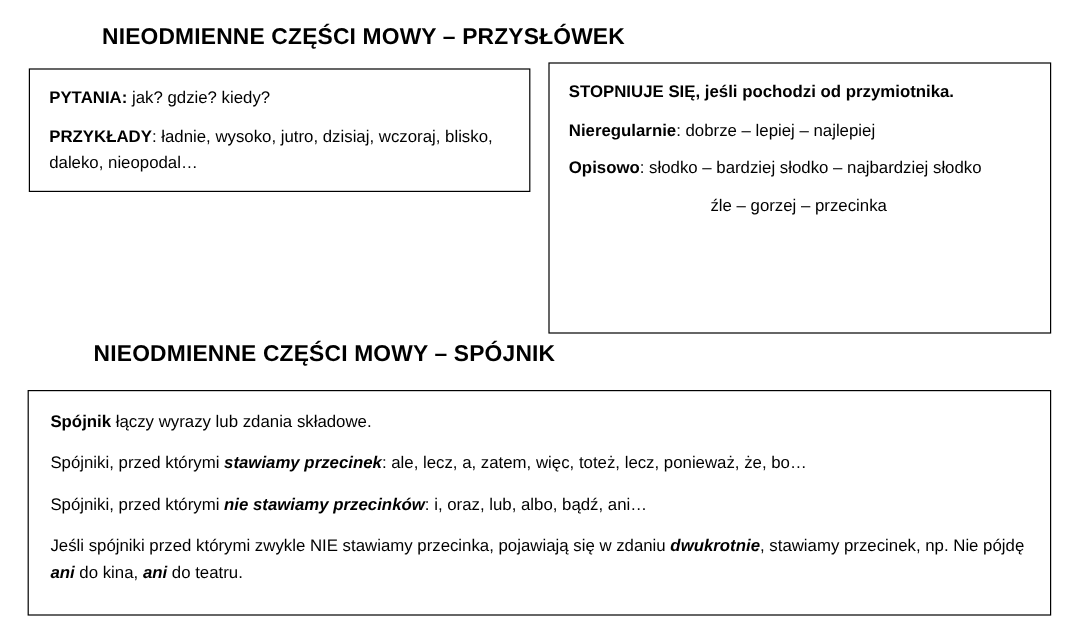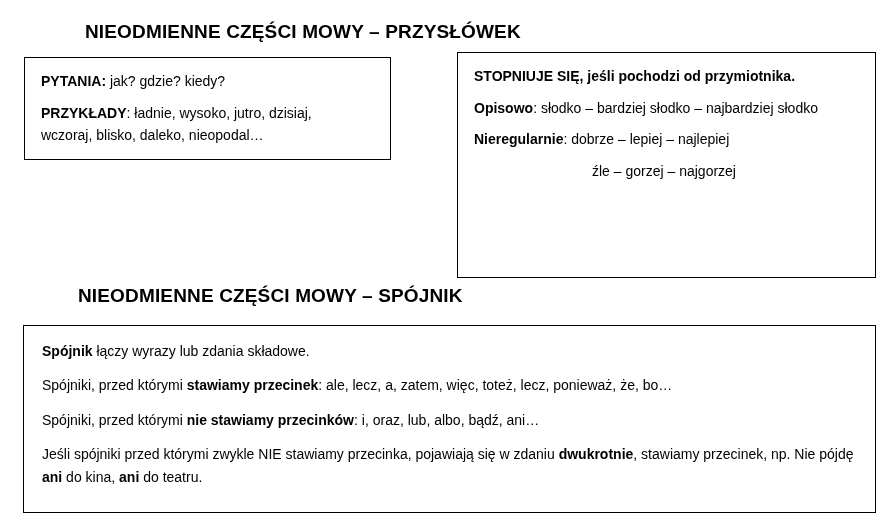"PYTANIA: jak? gdzie? kiedy?" #box-adverb-basics { width: 367px -> 418px }
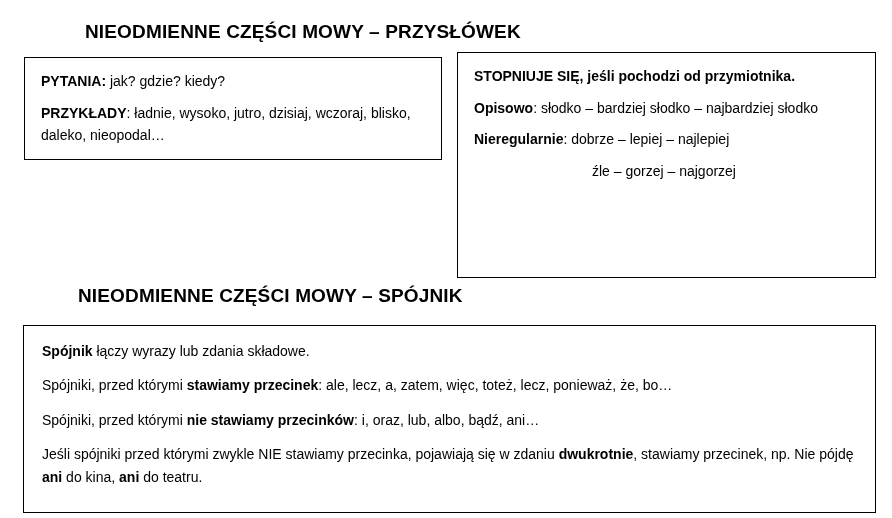"Opisowo: słodko – bardziej słodko" p.para { order: before "Nieregularnie: dobrze – lepiej –" -> after "Nieregularnie: dobrze – lepiej –" }
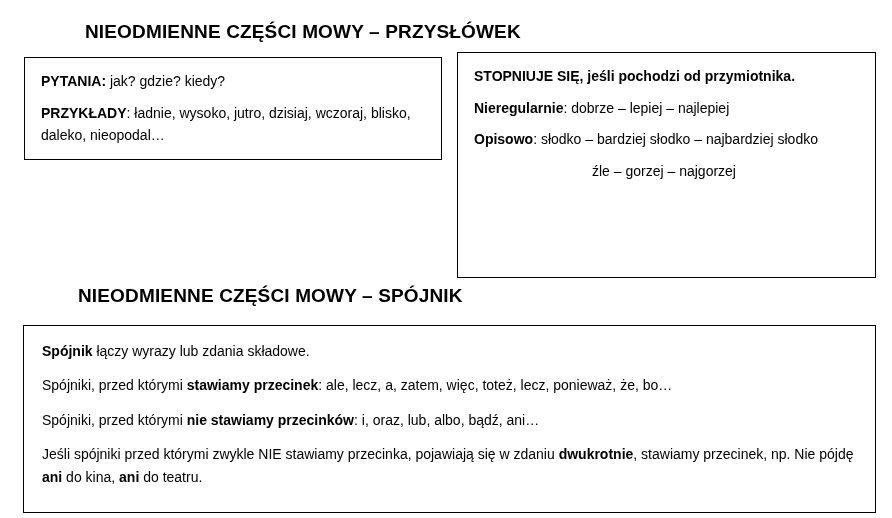"źle – gorzej – najgorzej" p.para { text: najgorzej -> przecinka }
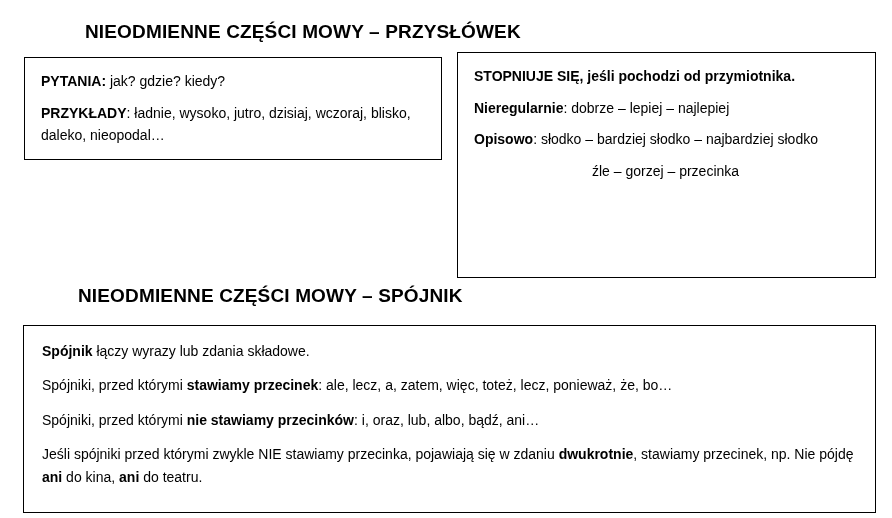"stawiamy przecinek" .emph { font-style: none -> italic }
